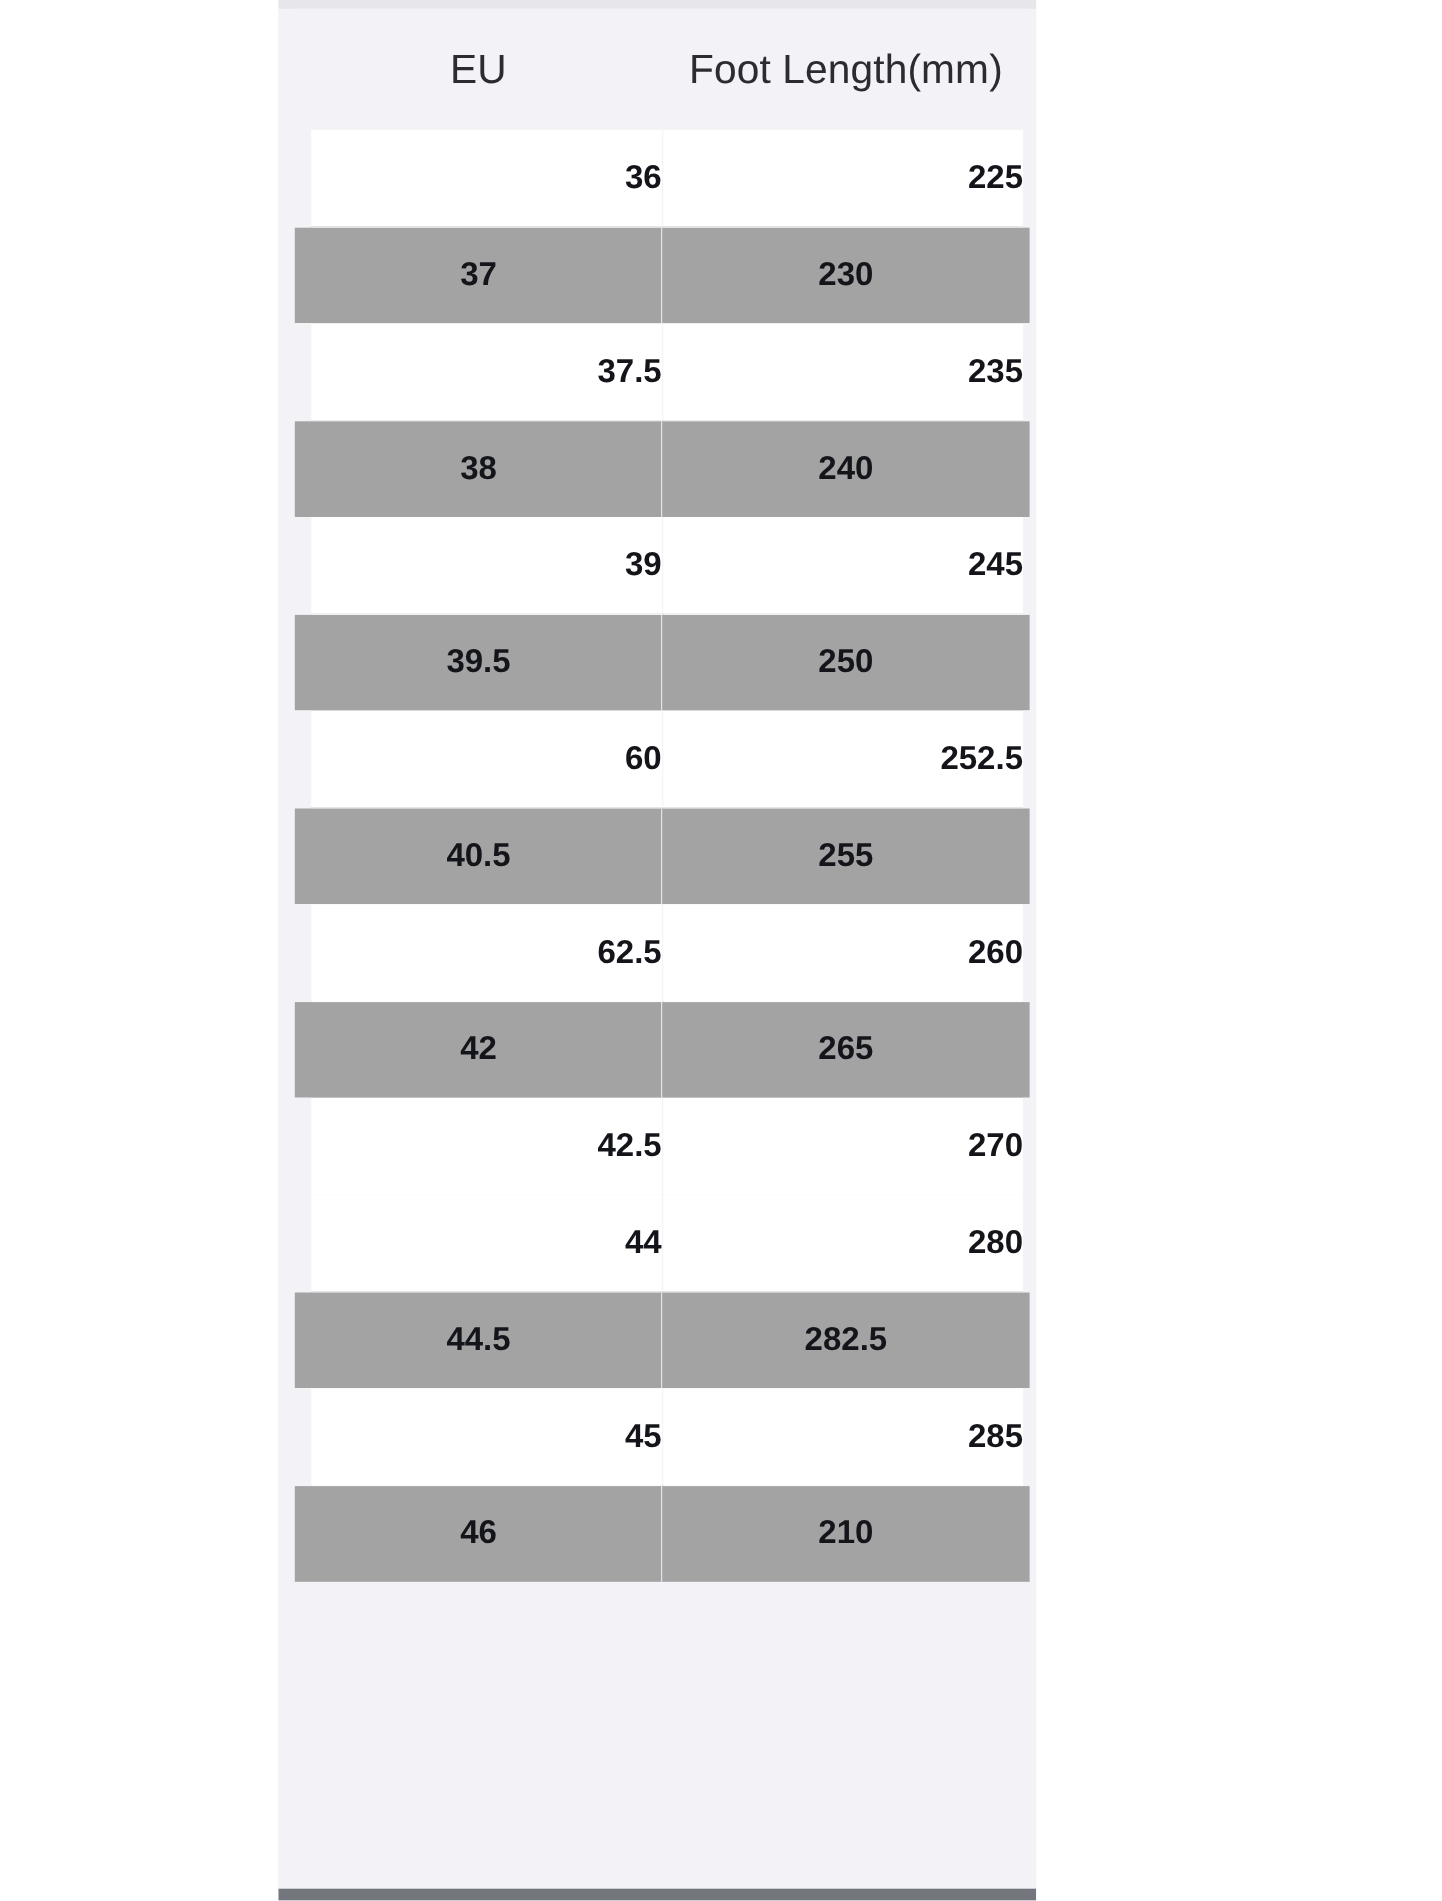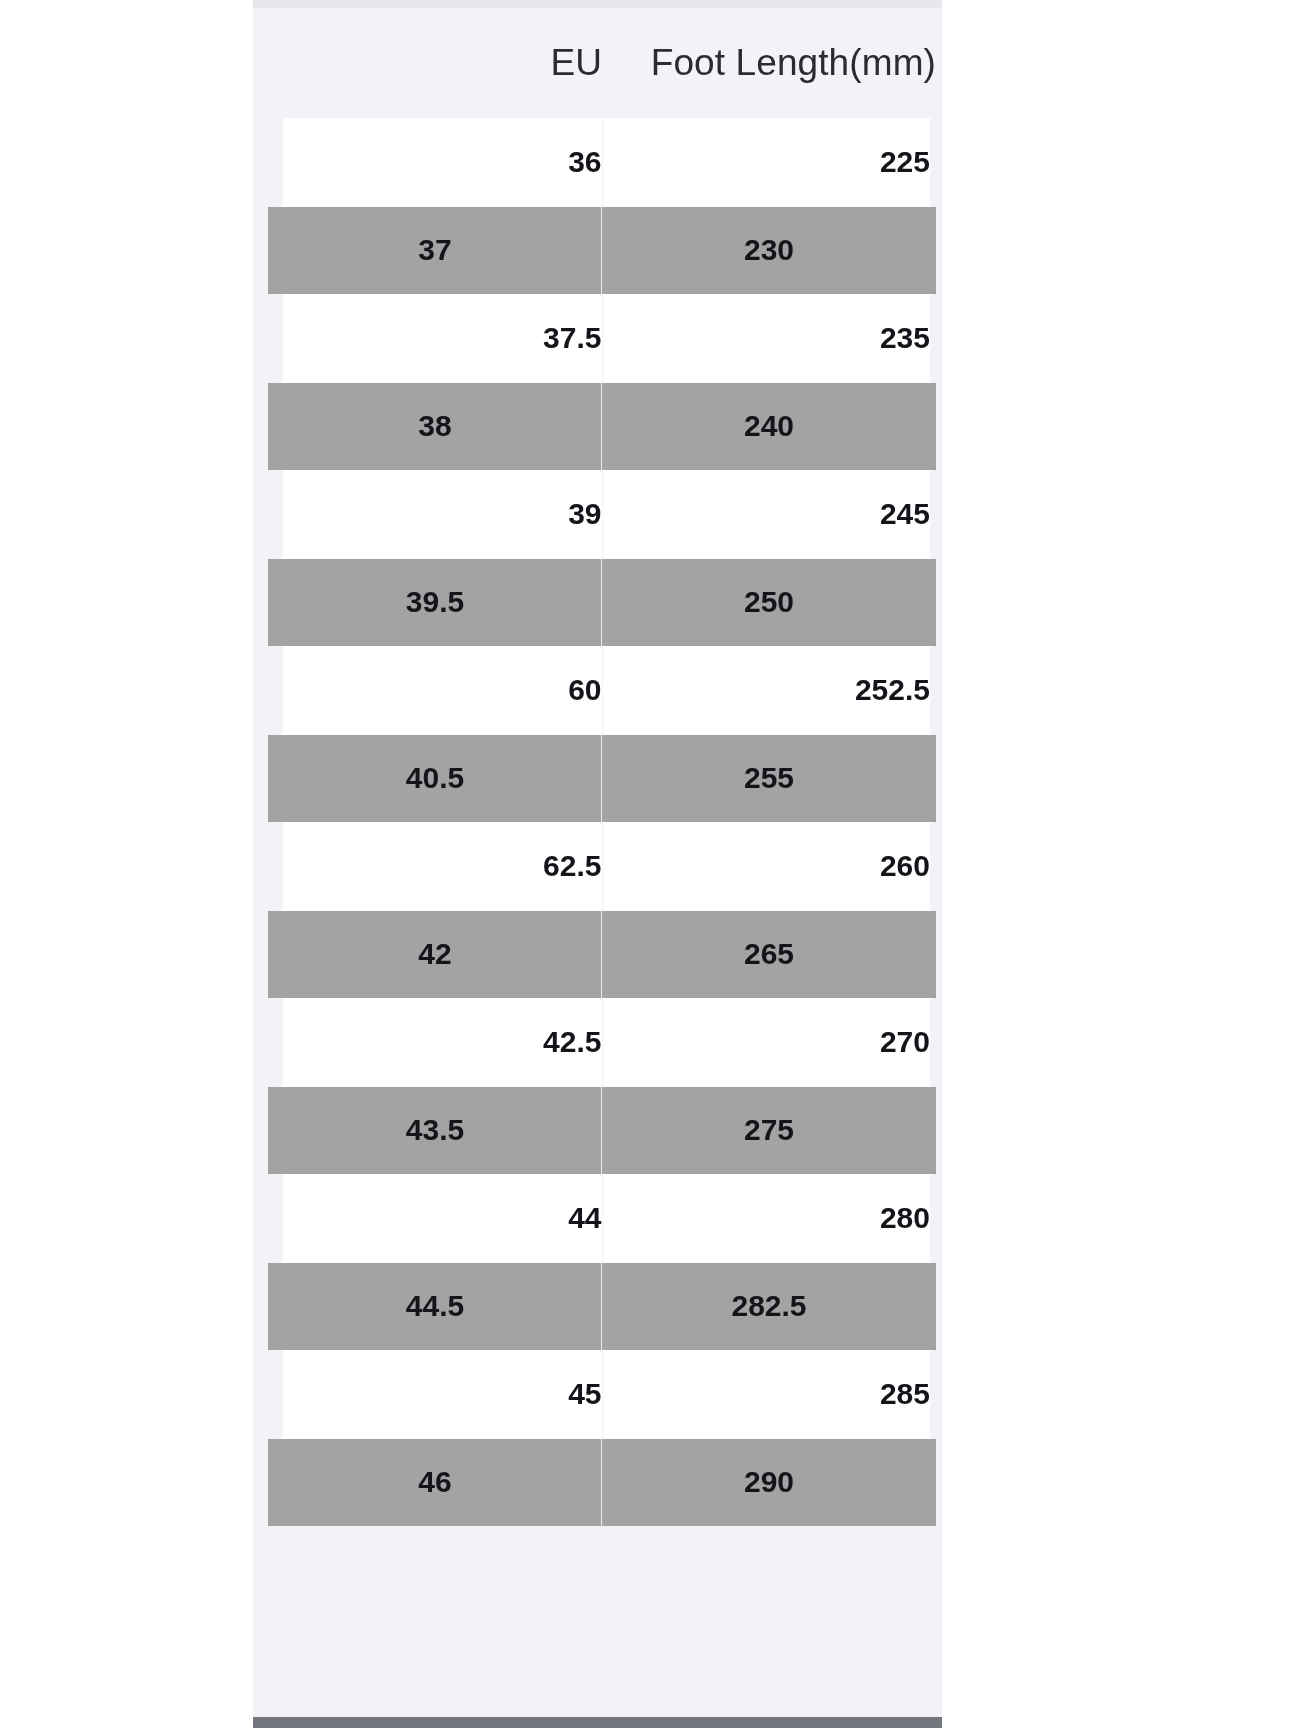"EU" thead th { text-align: right -> center }
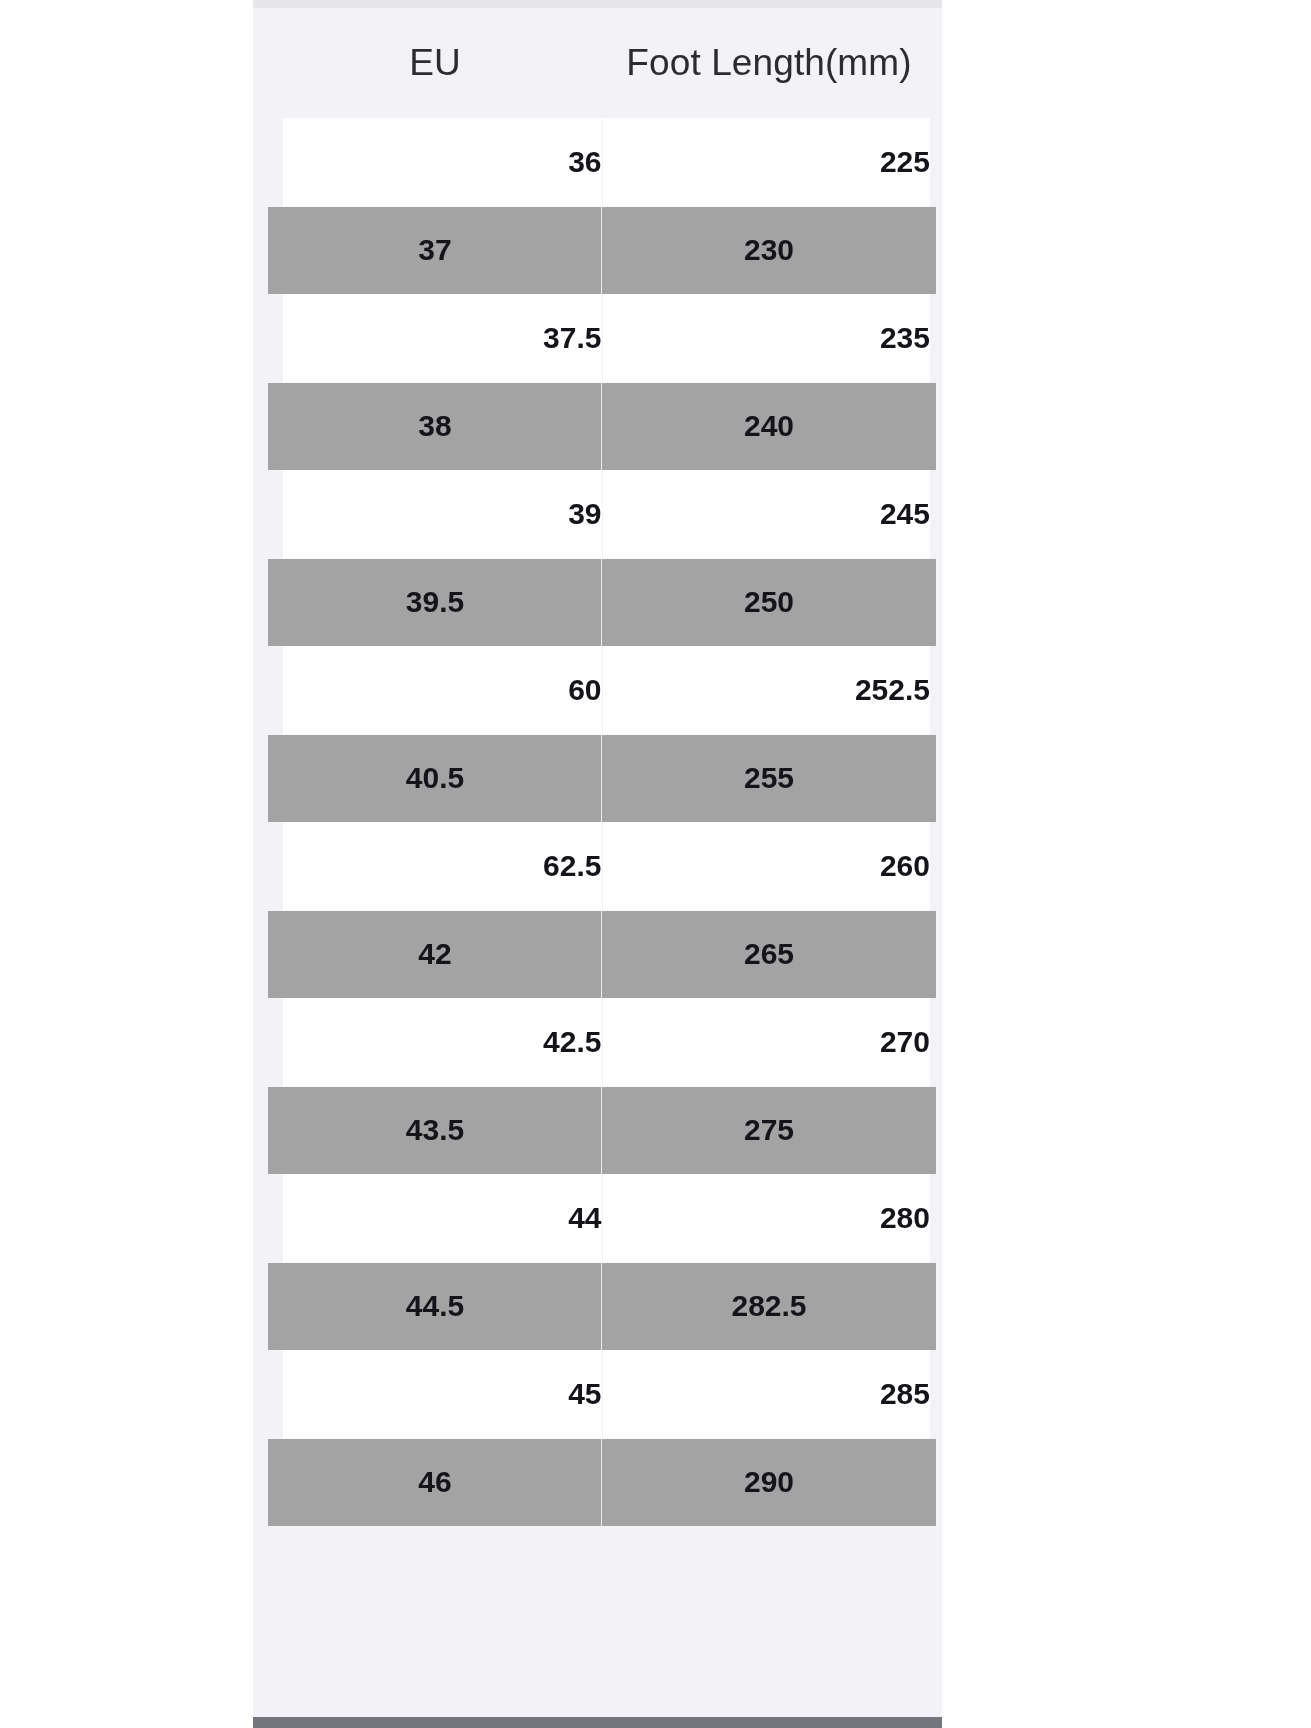"43.5" tr.plain { html: <tr> <td>43.5</td> <td>275</td> </tr> -> none }
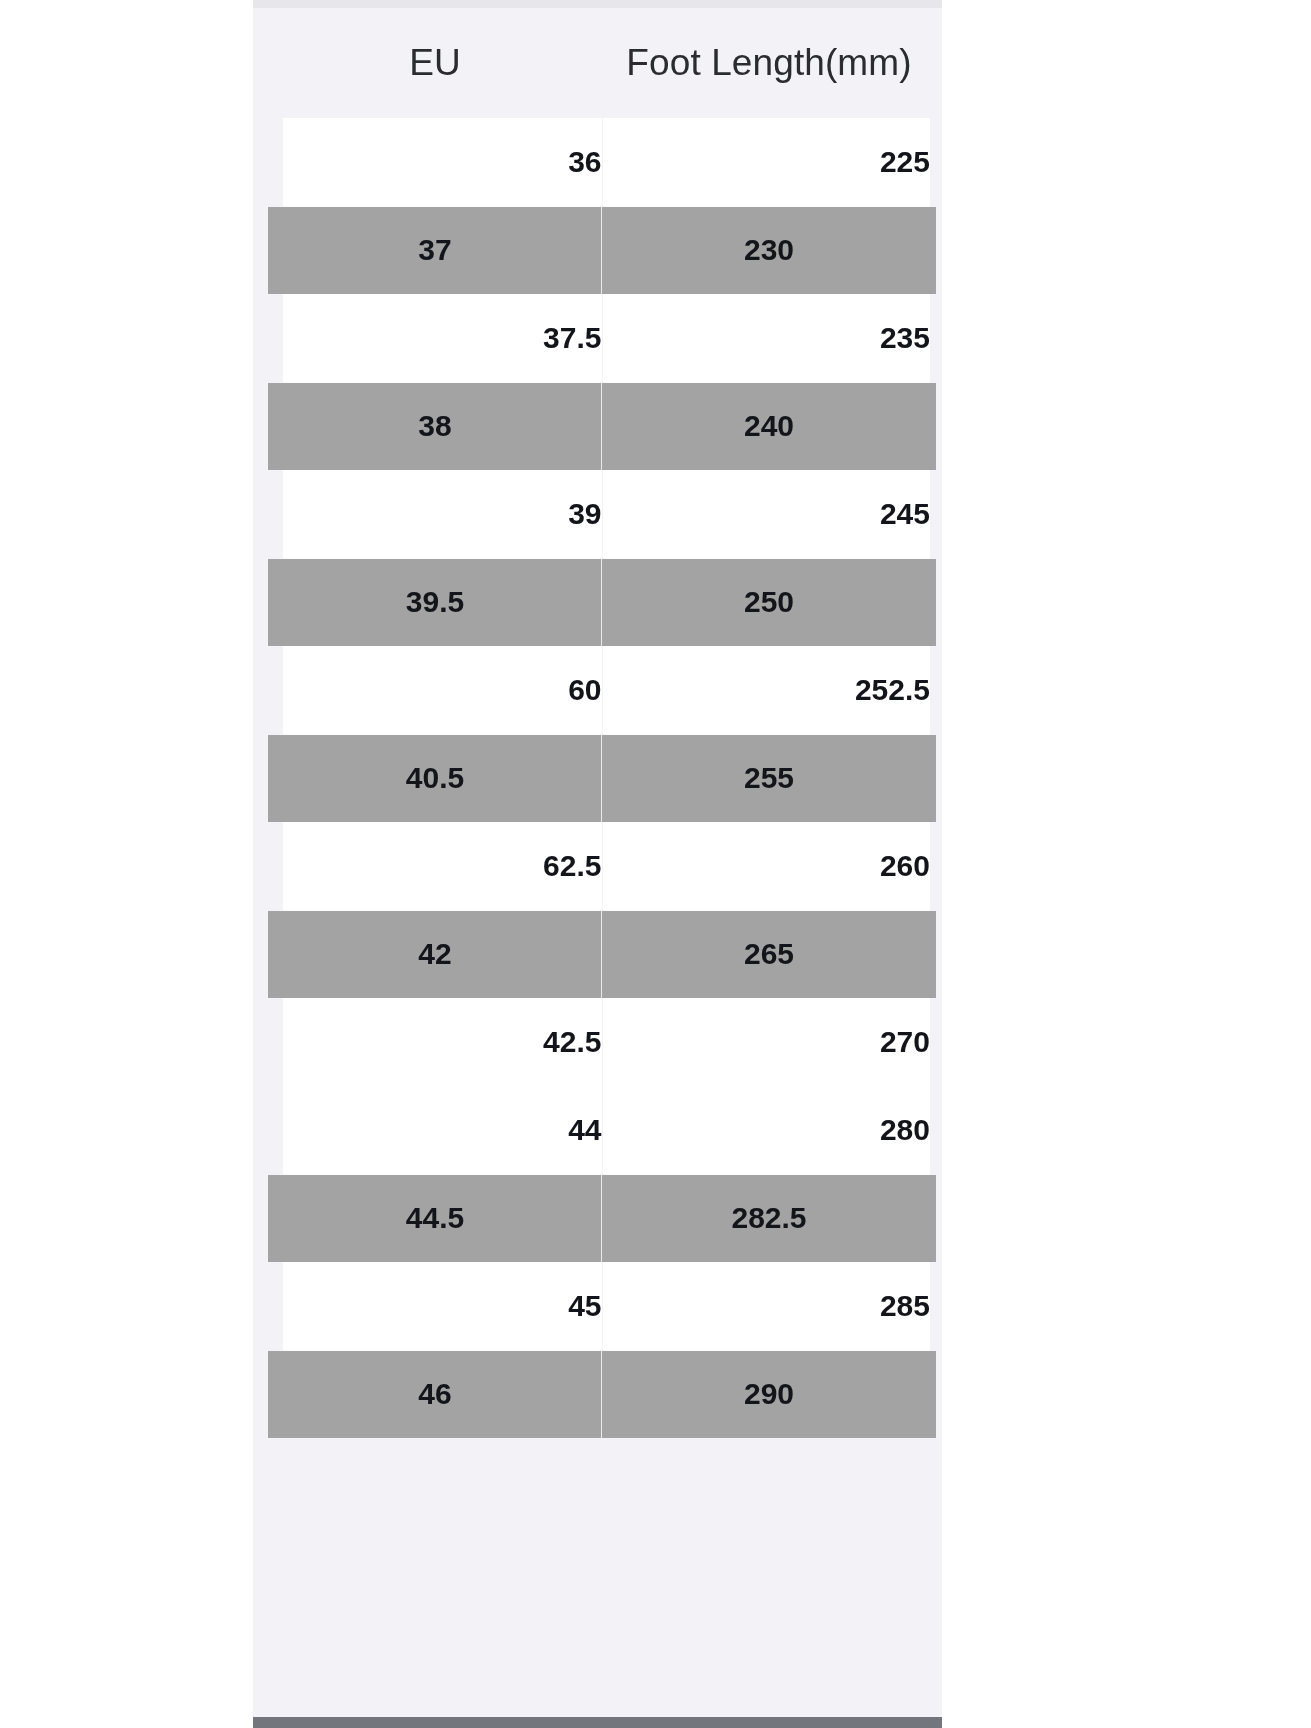"290" td.col-len { text: 290 -> 210 }
